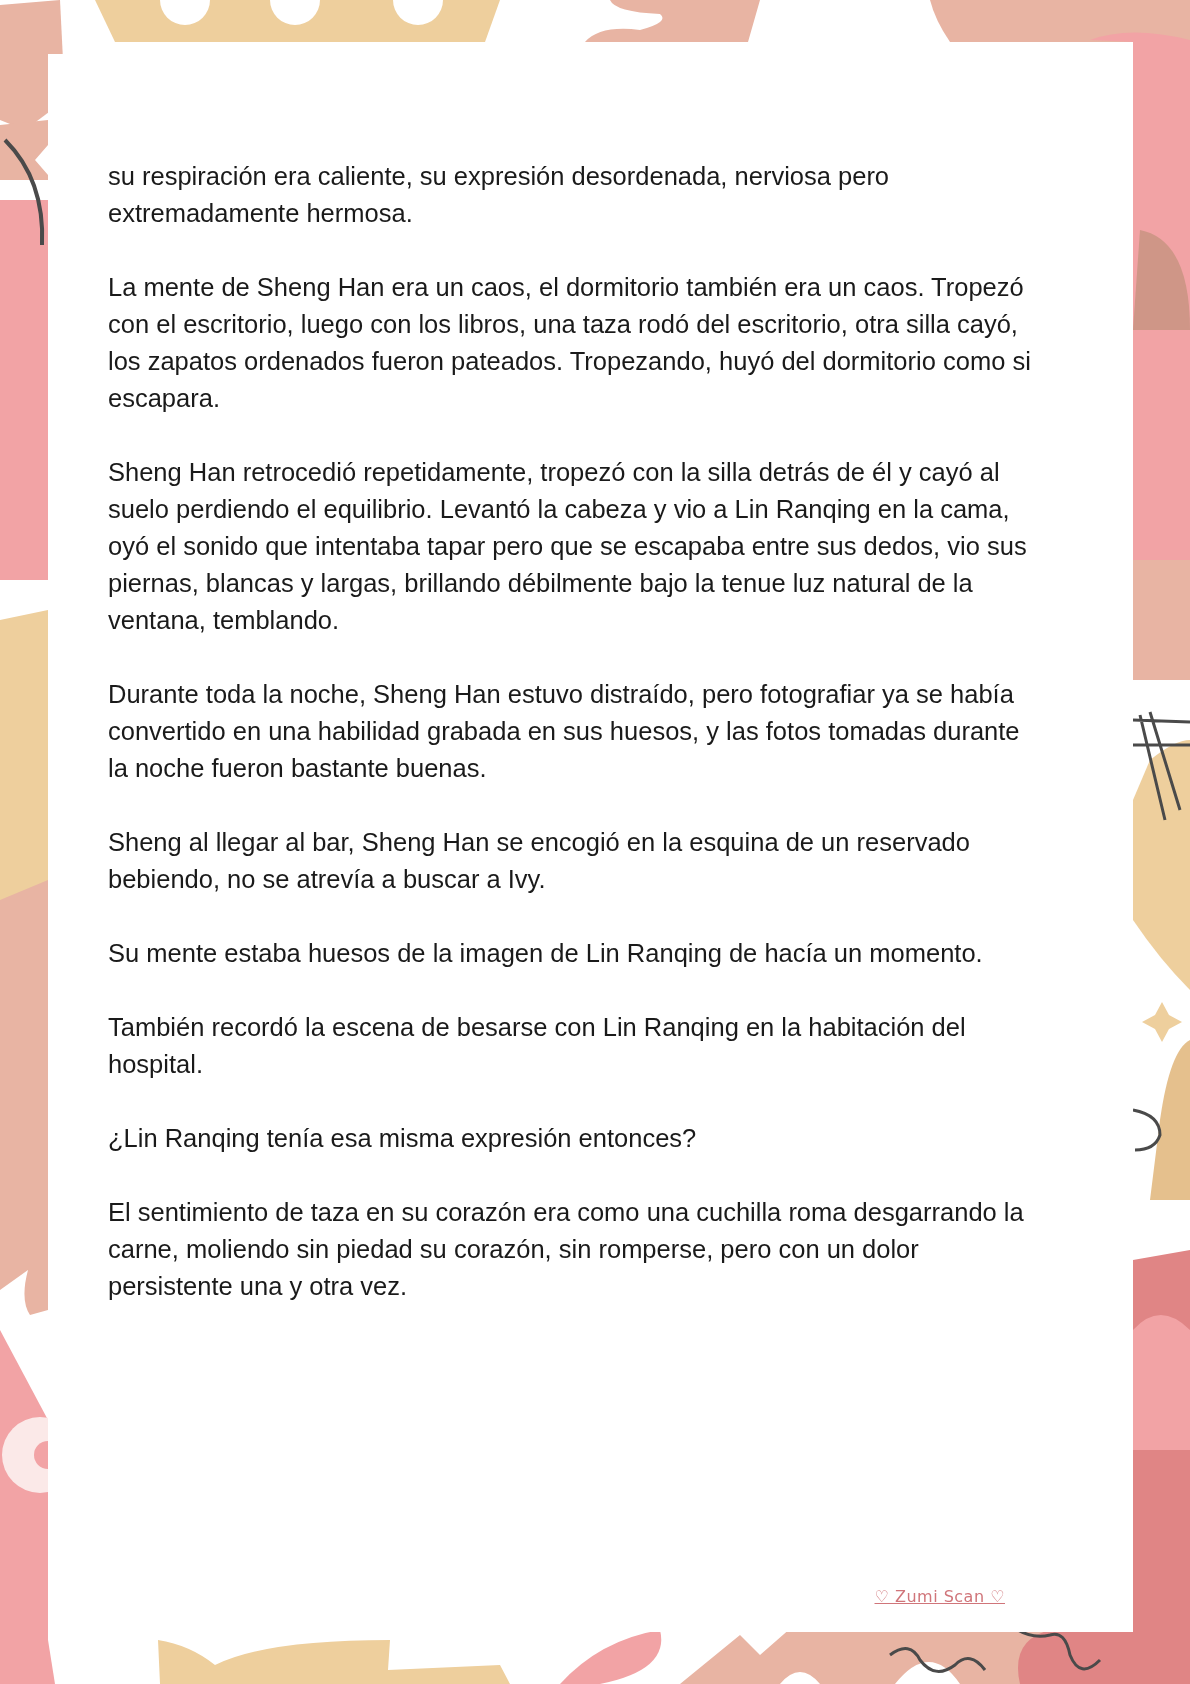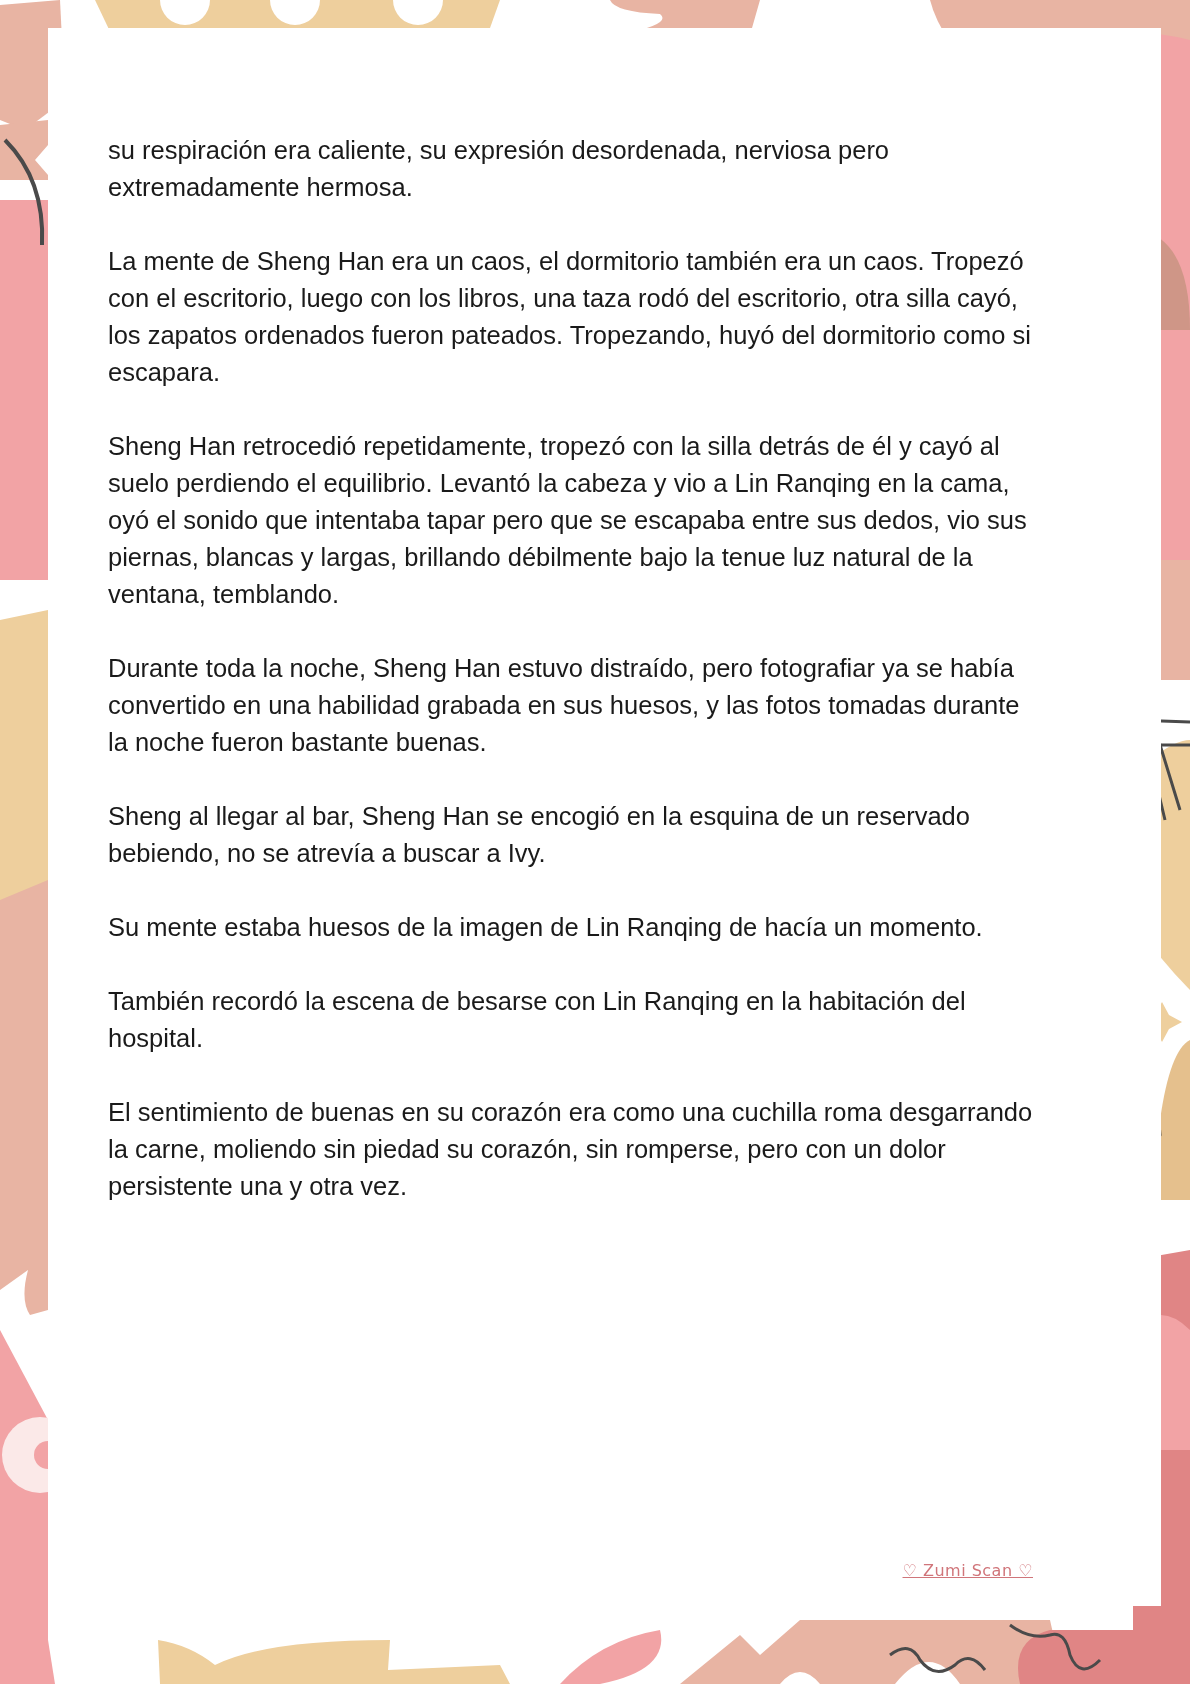"su respiración era caliente, su" .page { padding-left: 28px -> none; top: 28px -> 54px }
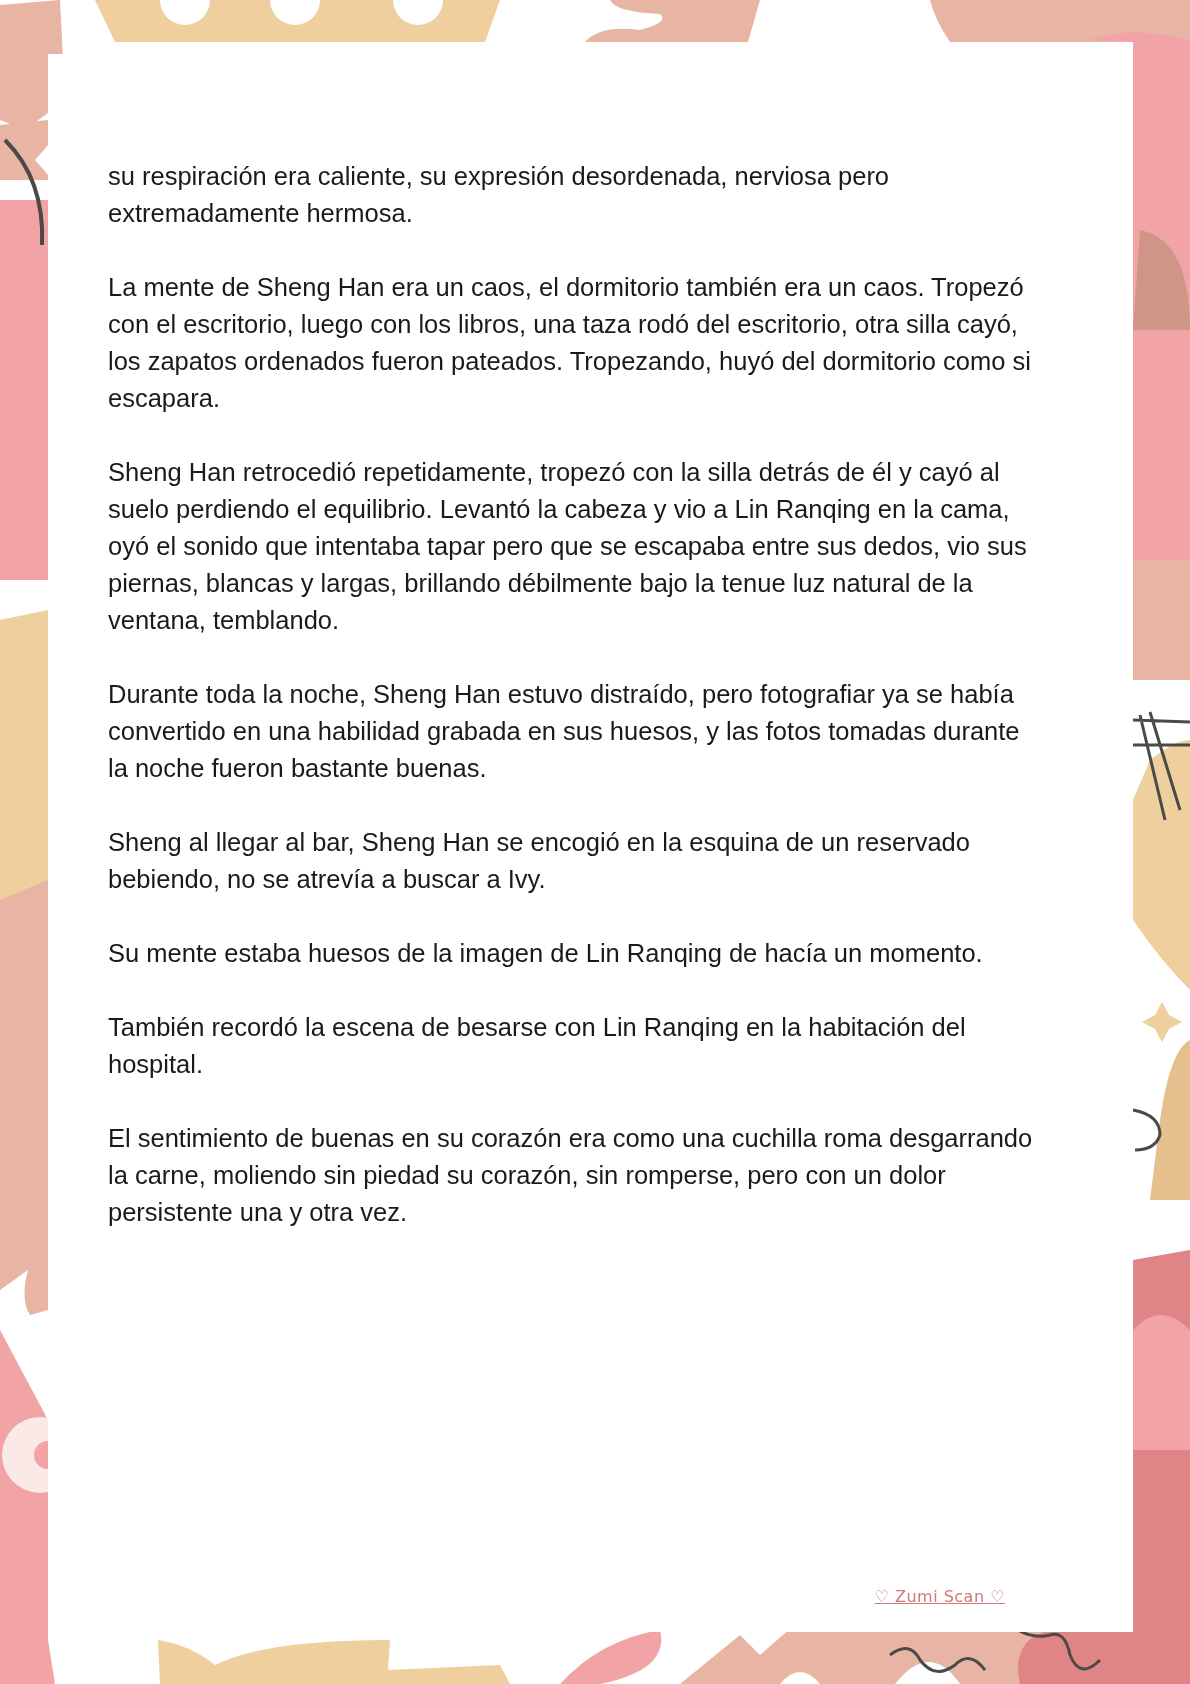"¿Lin Ranqing tenía esa misma" p { html: none -> <p>¿Lin Ranqing tenía esa misma expresión entonces?</p> }
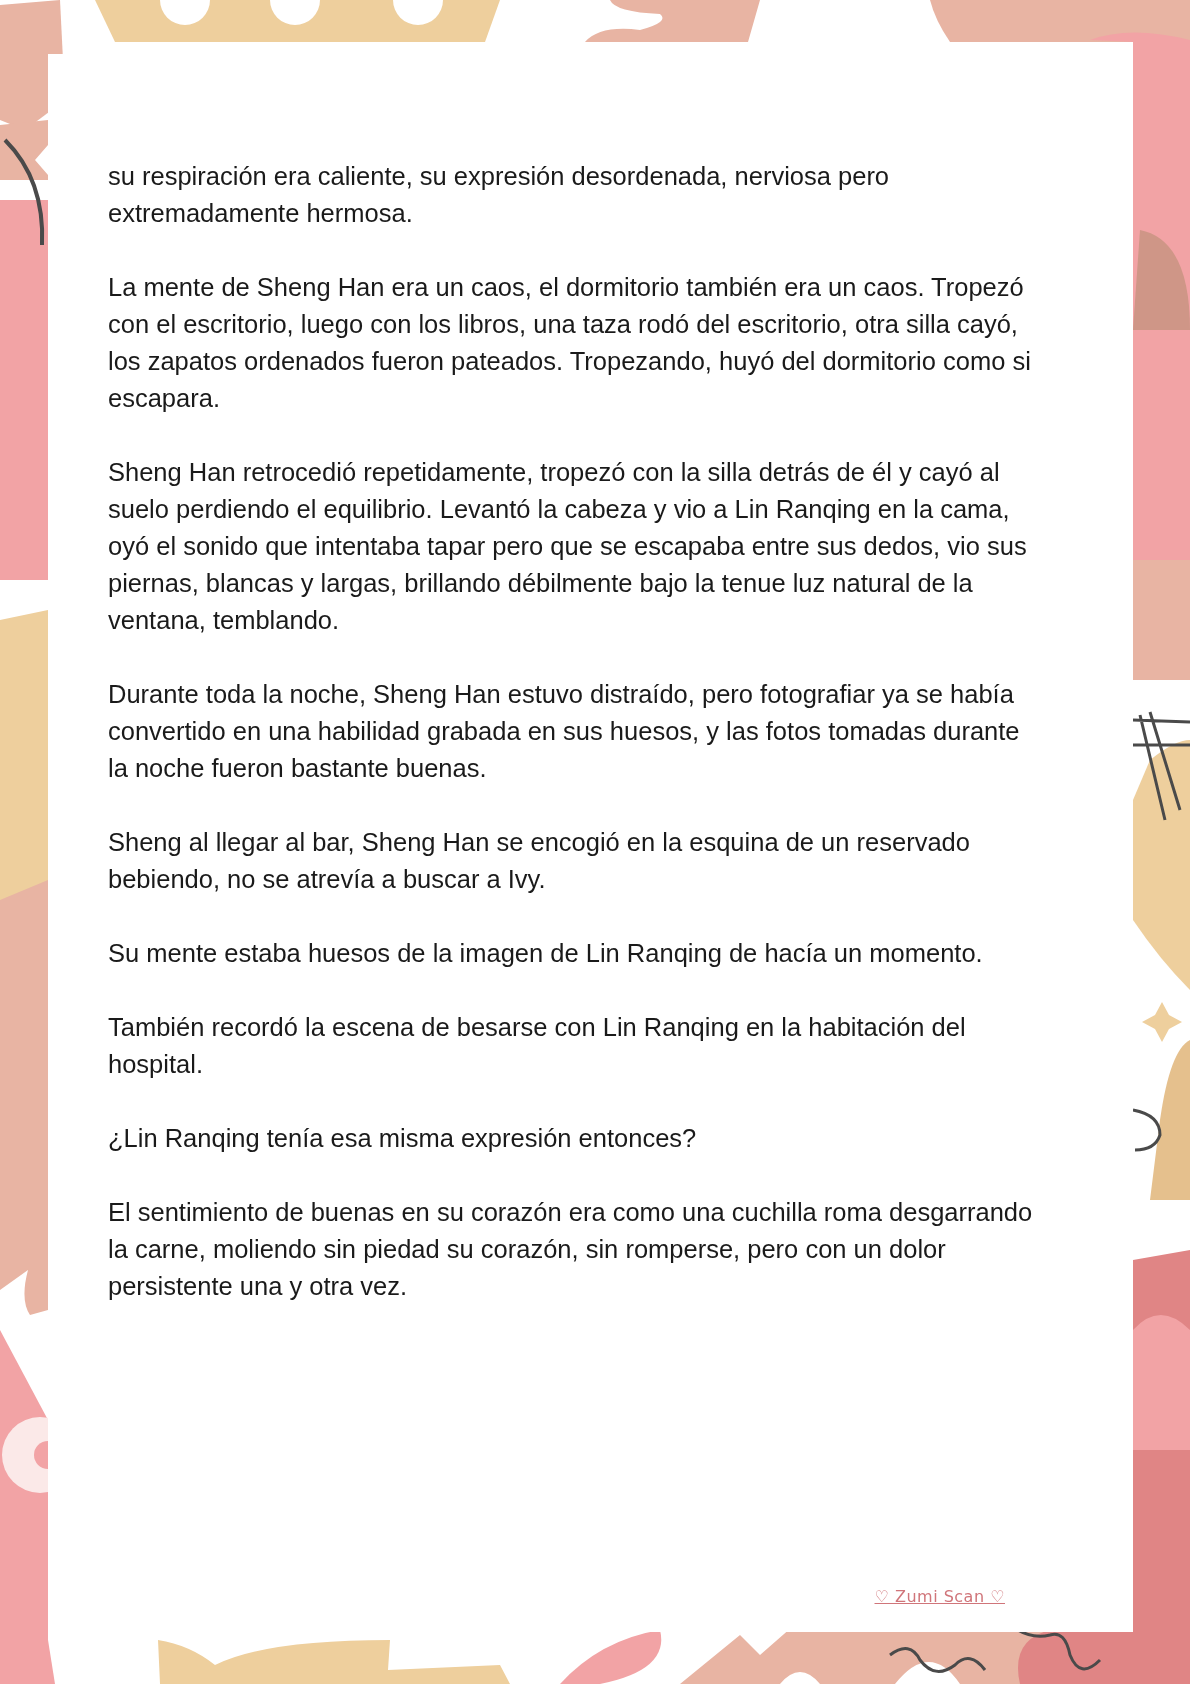"El sentimiento de buenas en" p { text: buenas -> taza }
